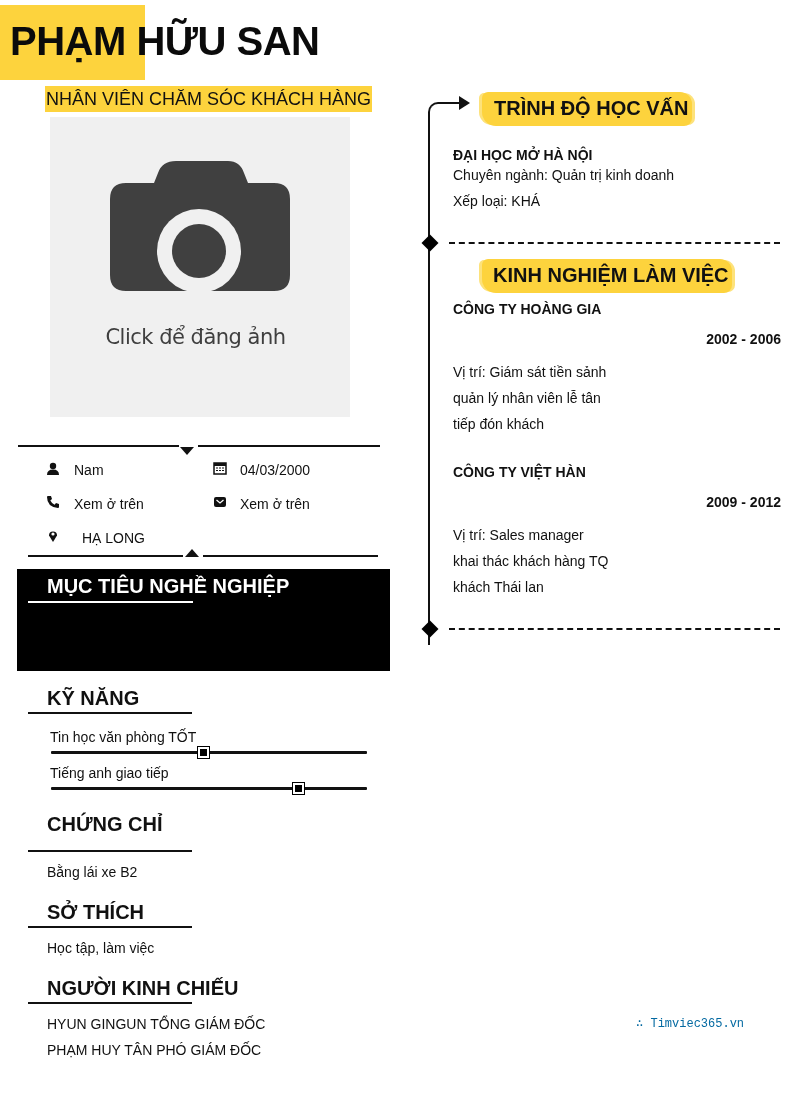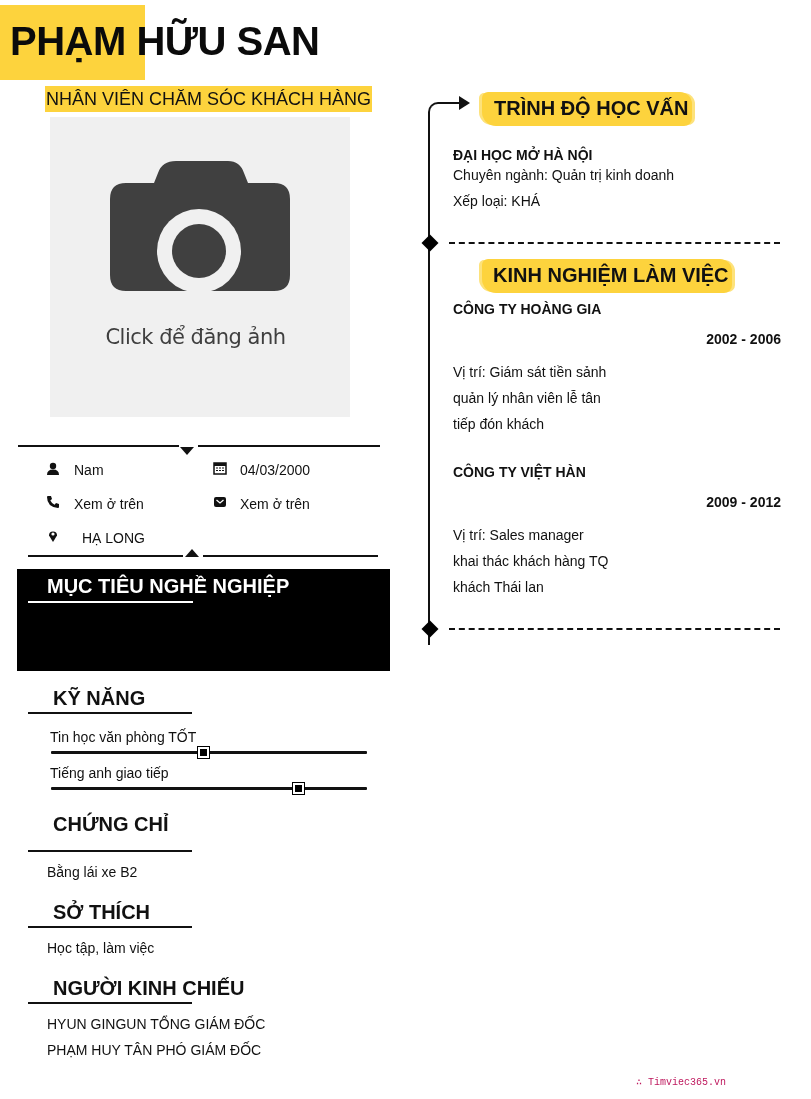"KỸ NĂNG" .sec-title { margin-left: 6px -> none }
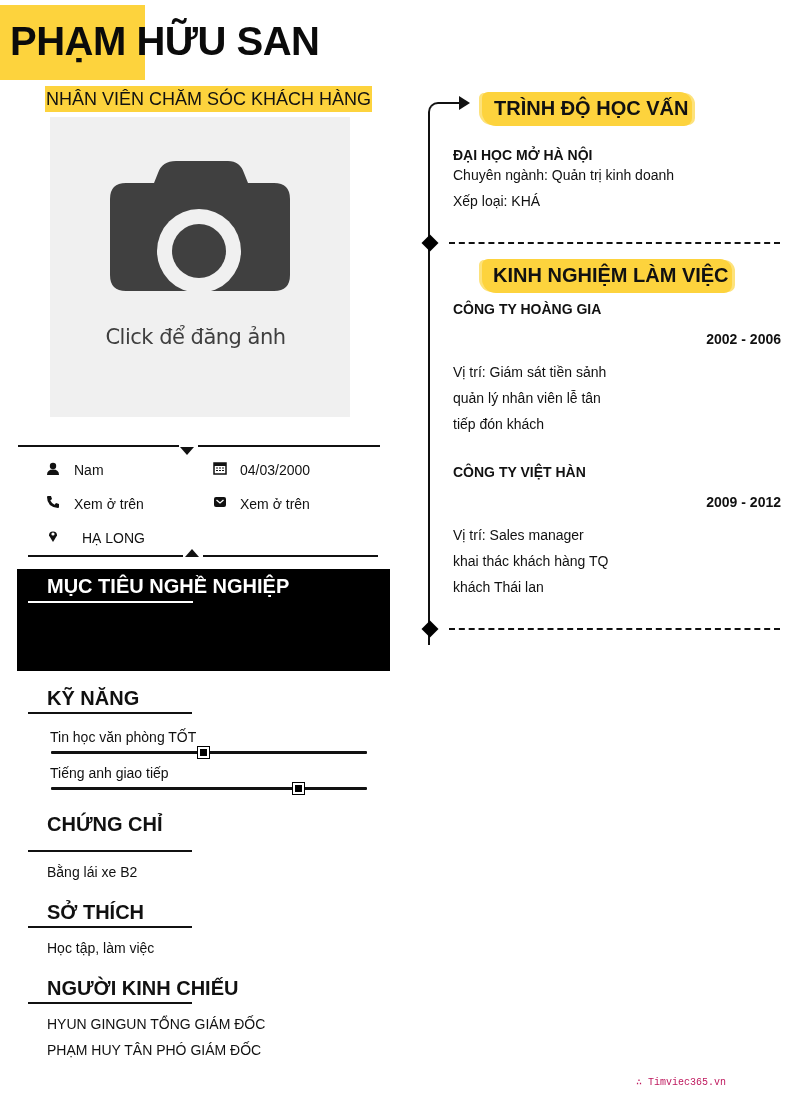"∴ Timviec365.vn" .footer { color: #be185d -> #0369a1; font-size: 10px -> 12px; top: 1076px -> 1016px }
